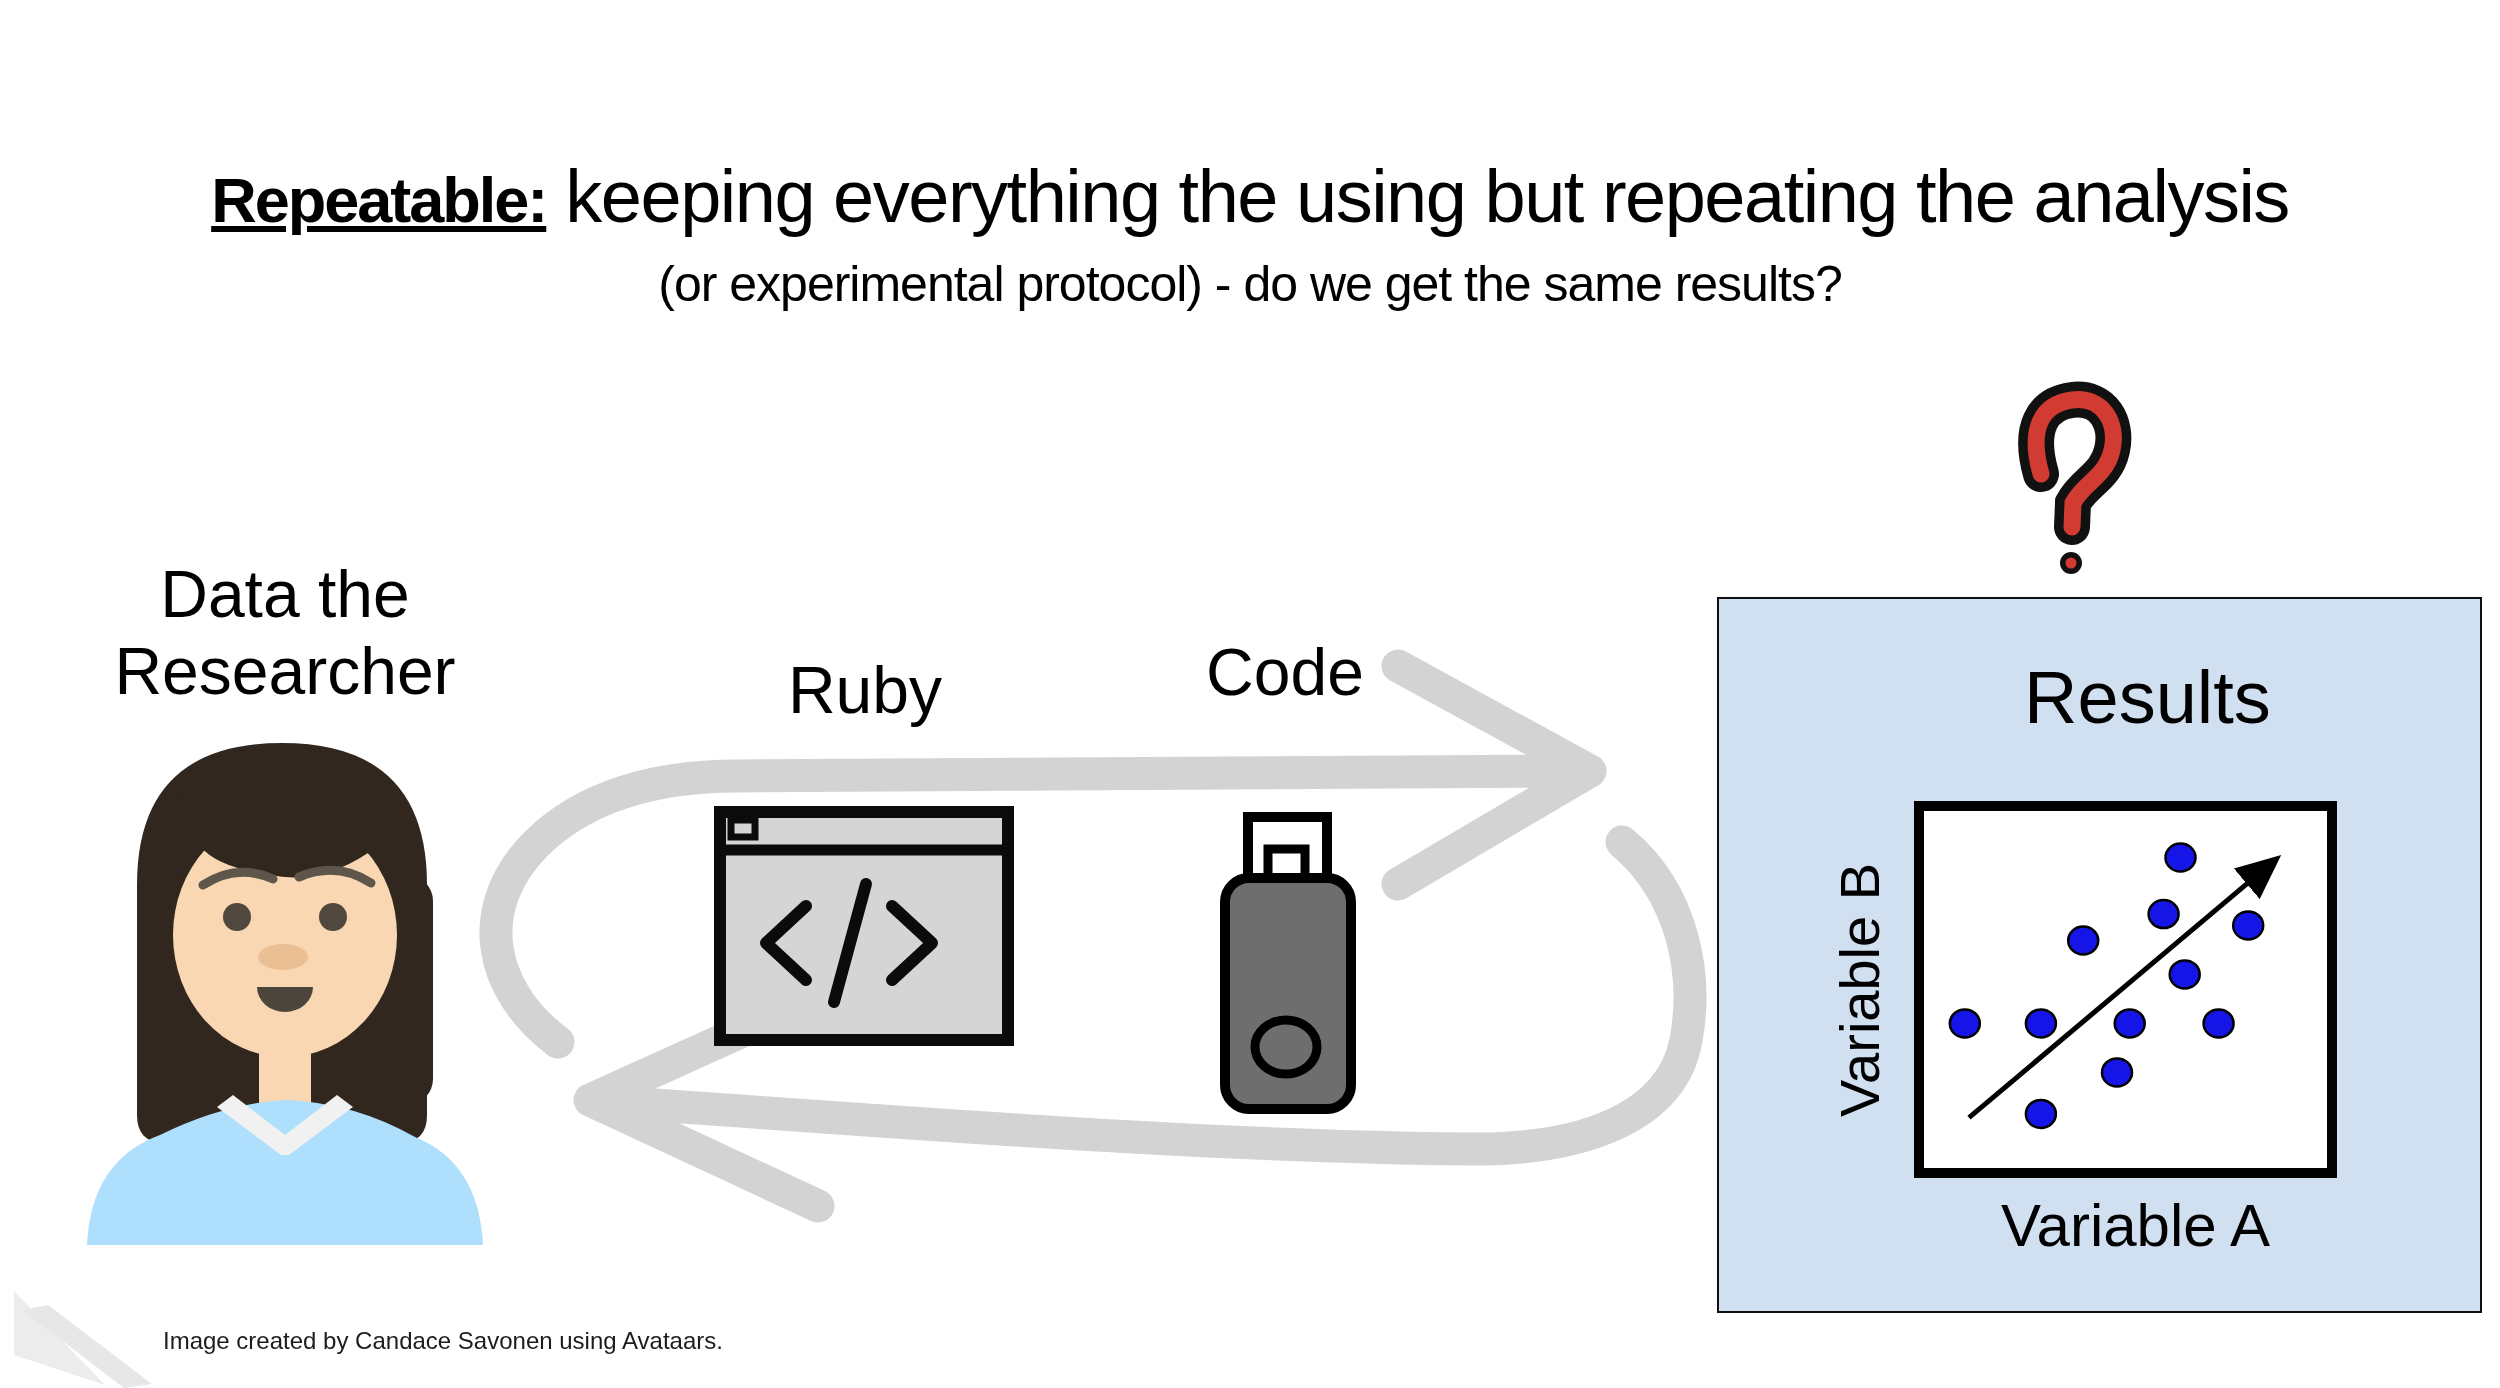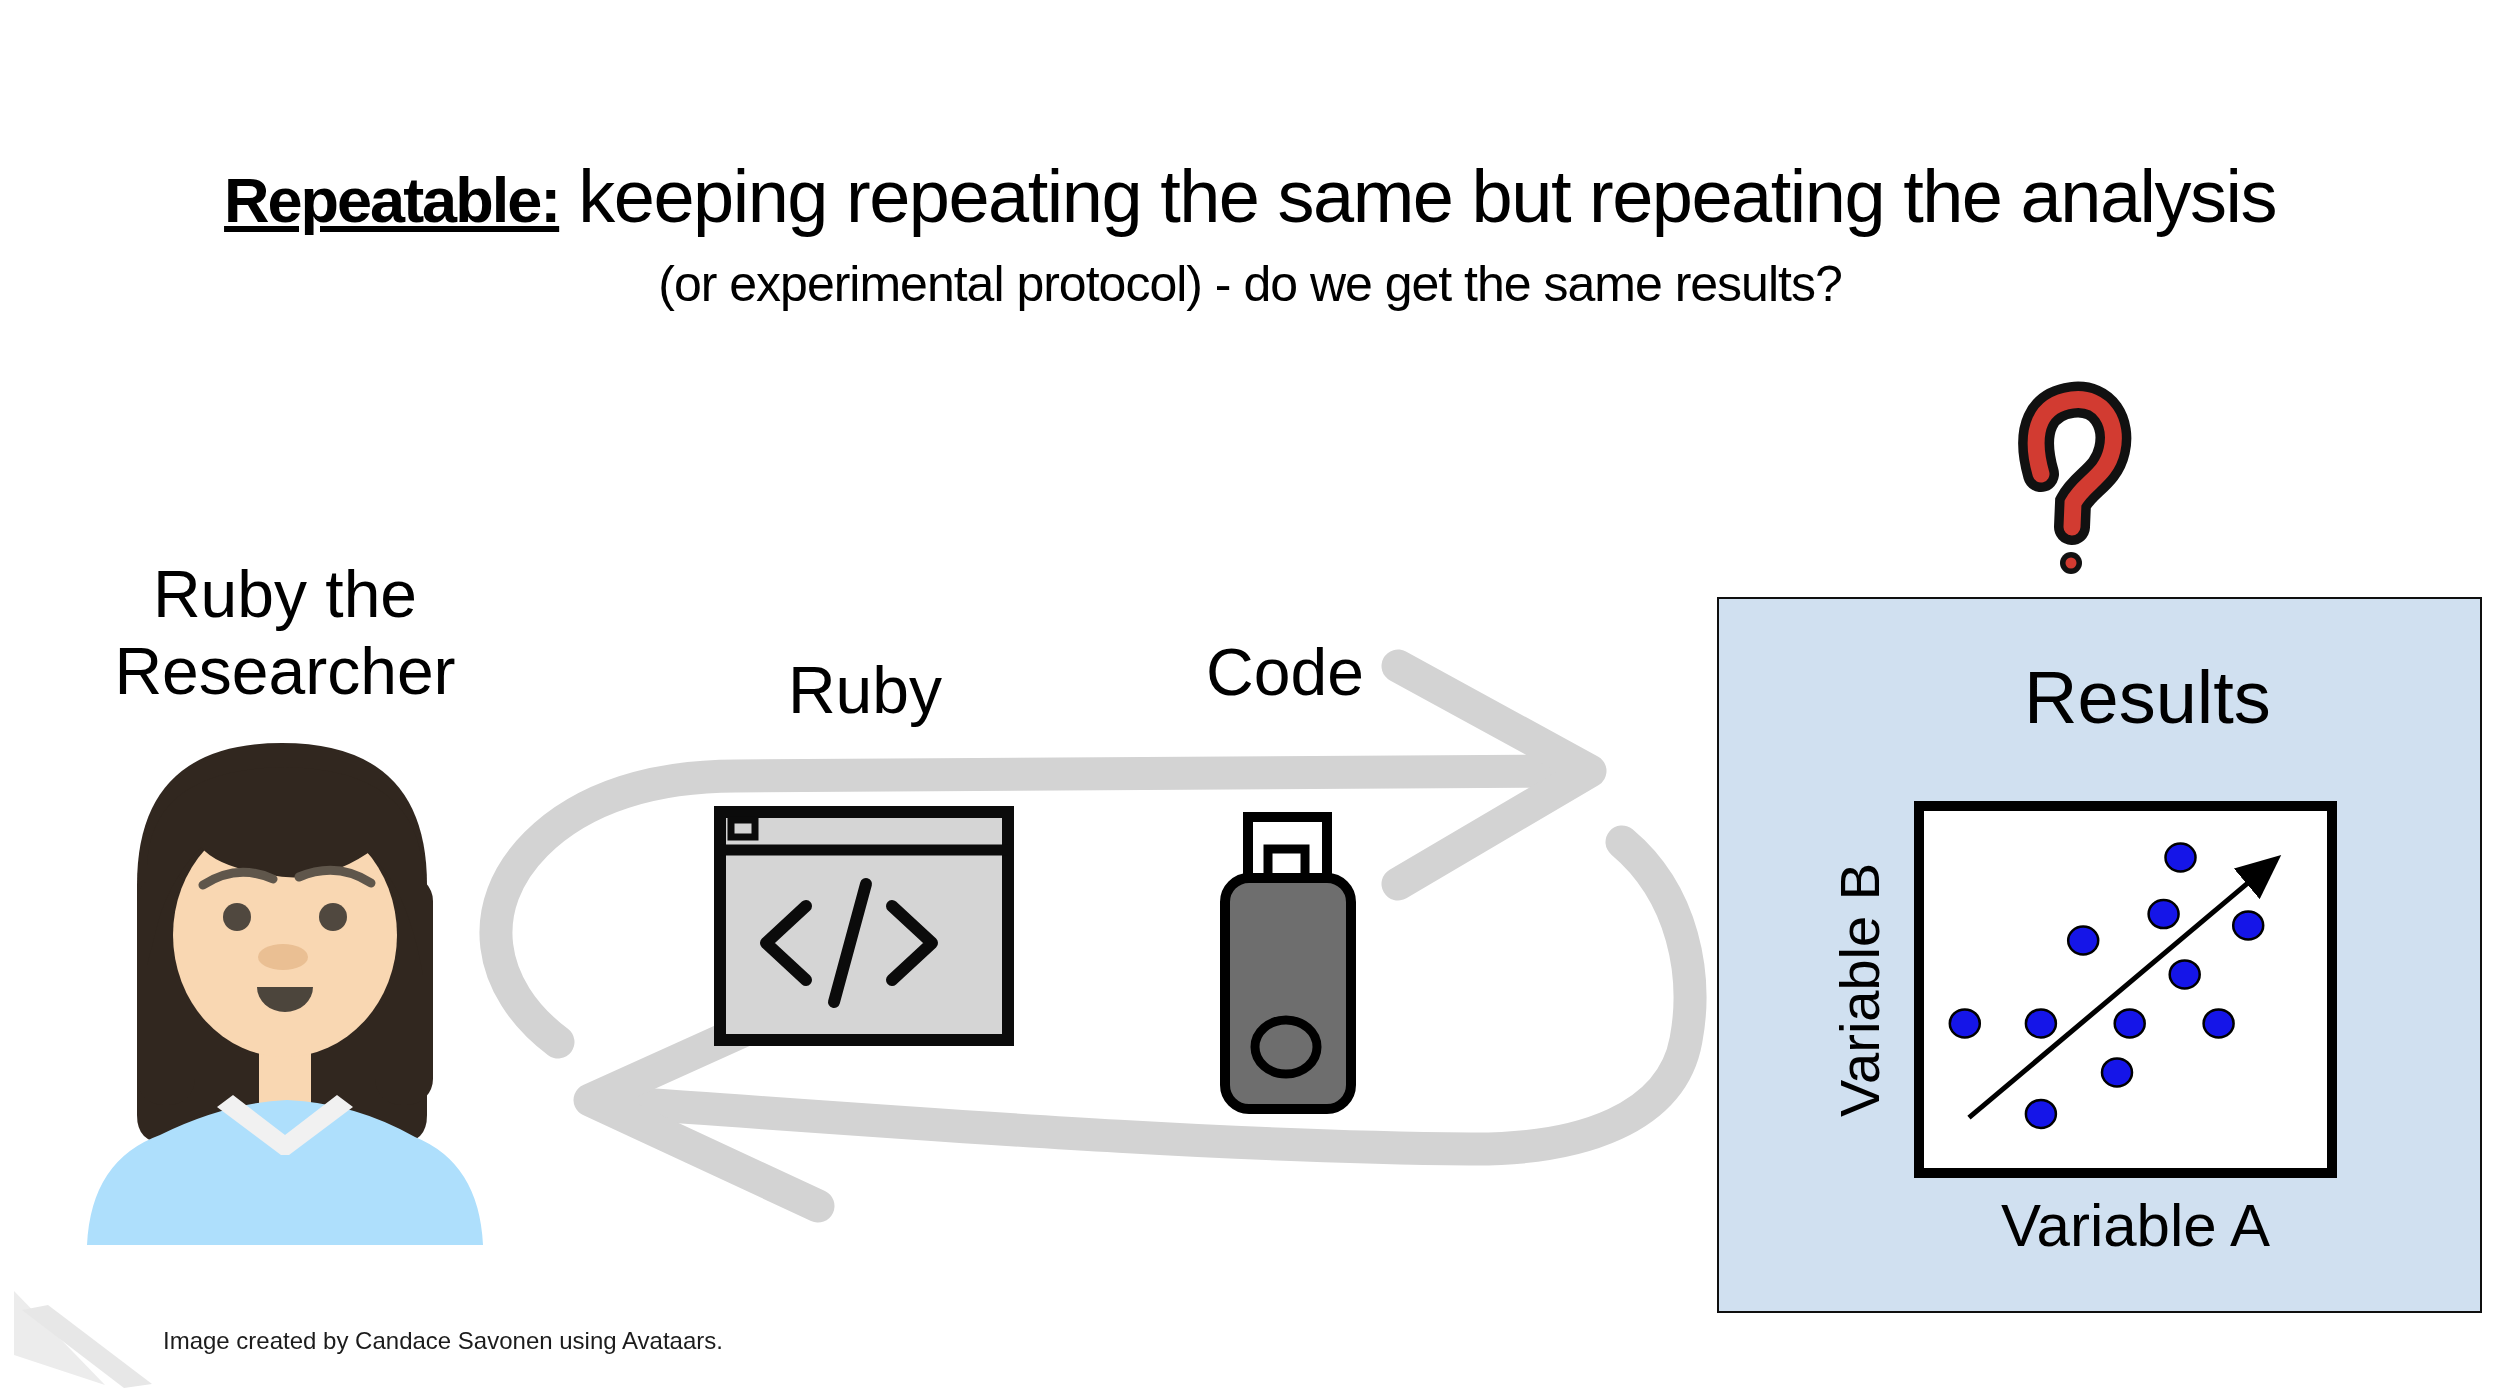"keeping repeating the same but" span { text: repeating the same -> everything the using }
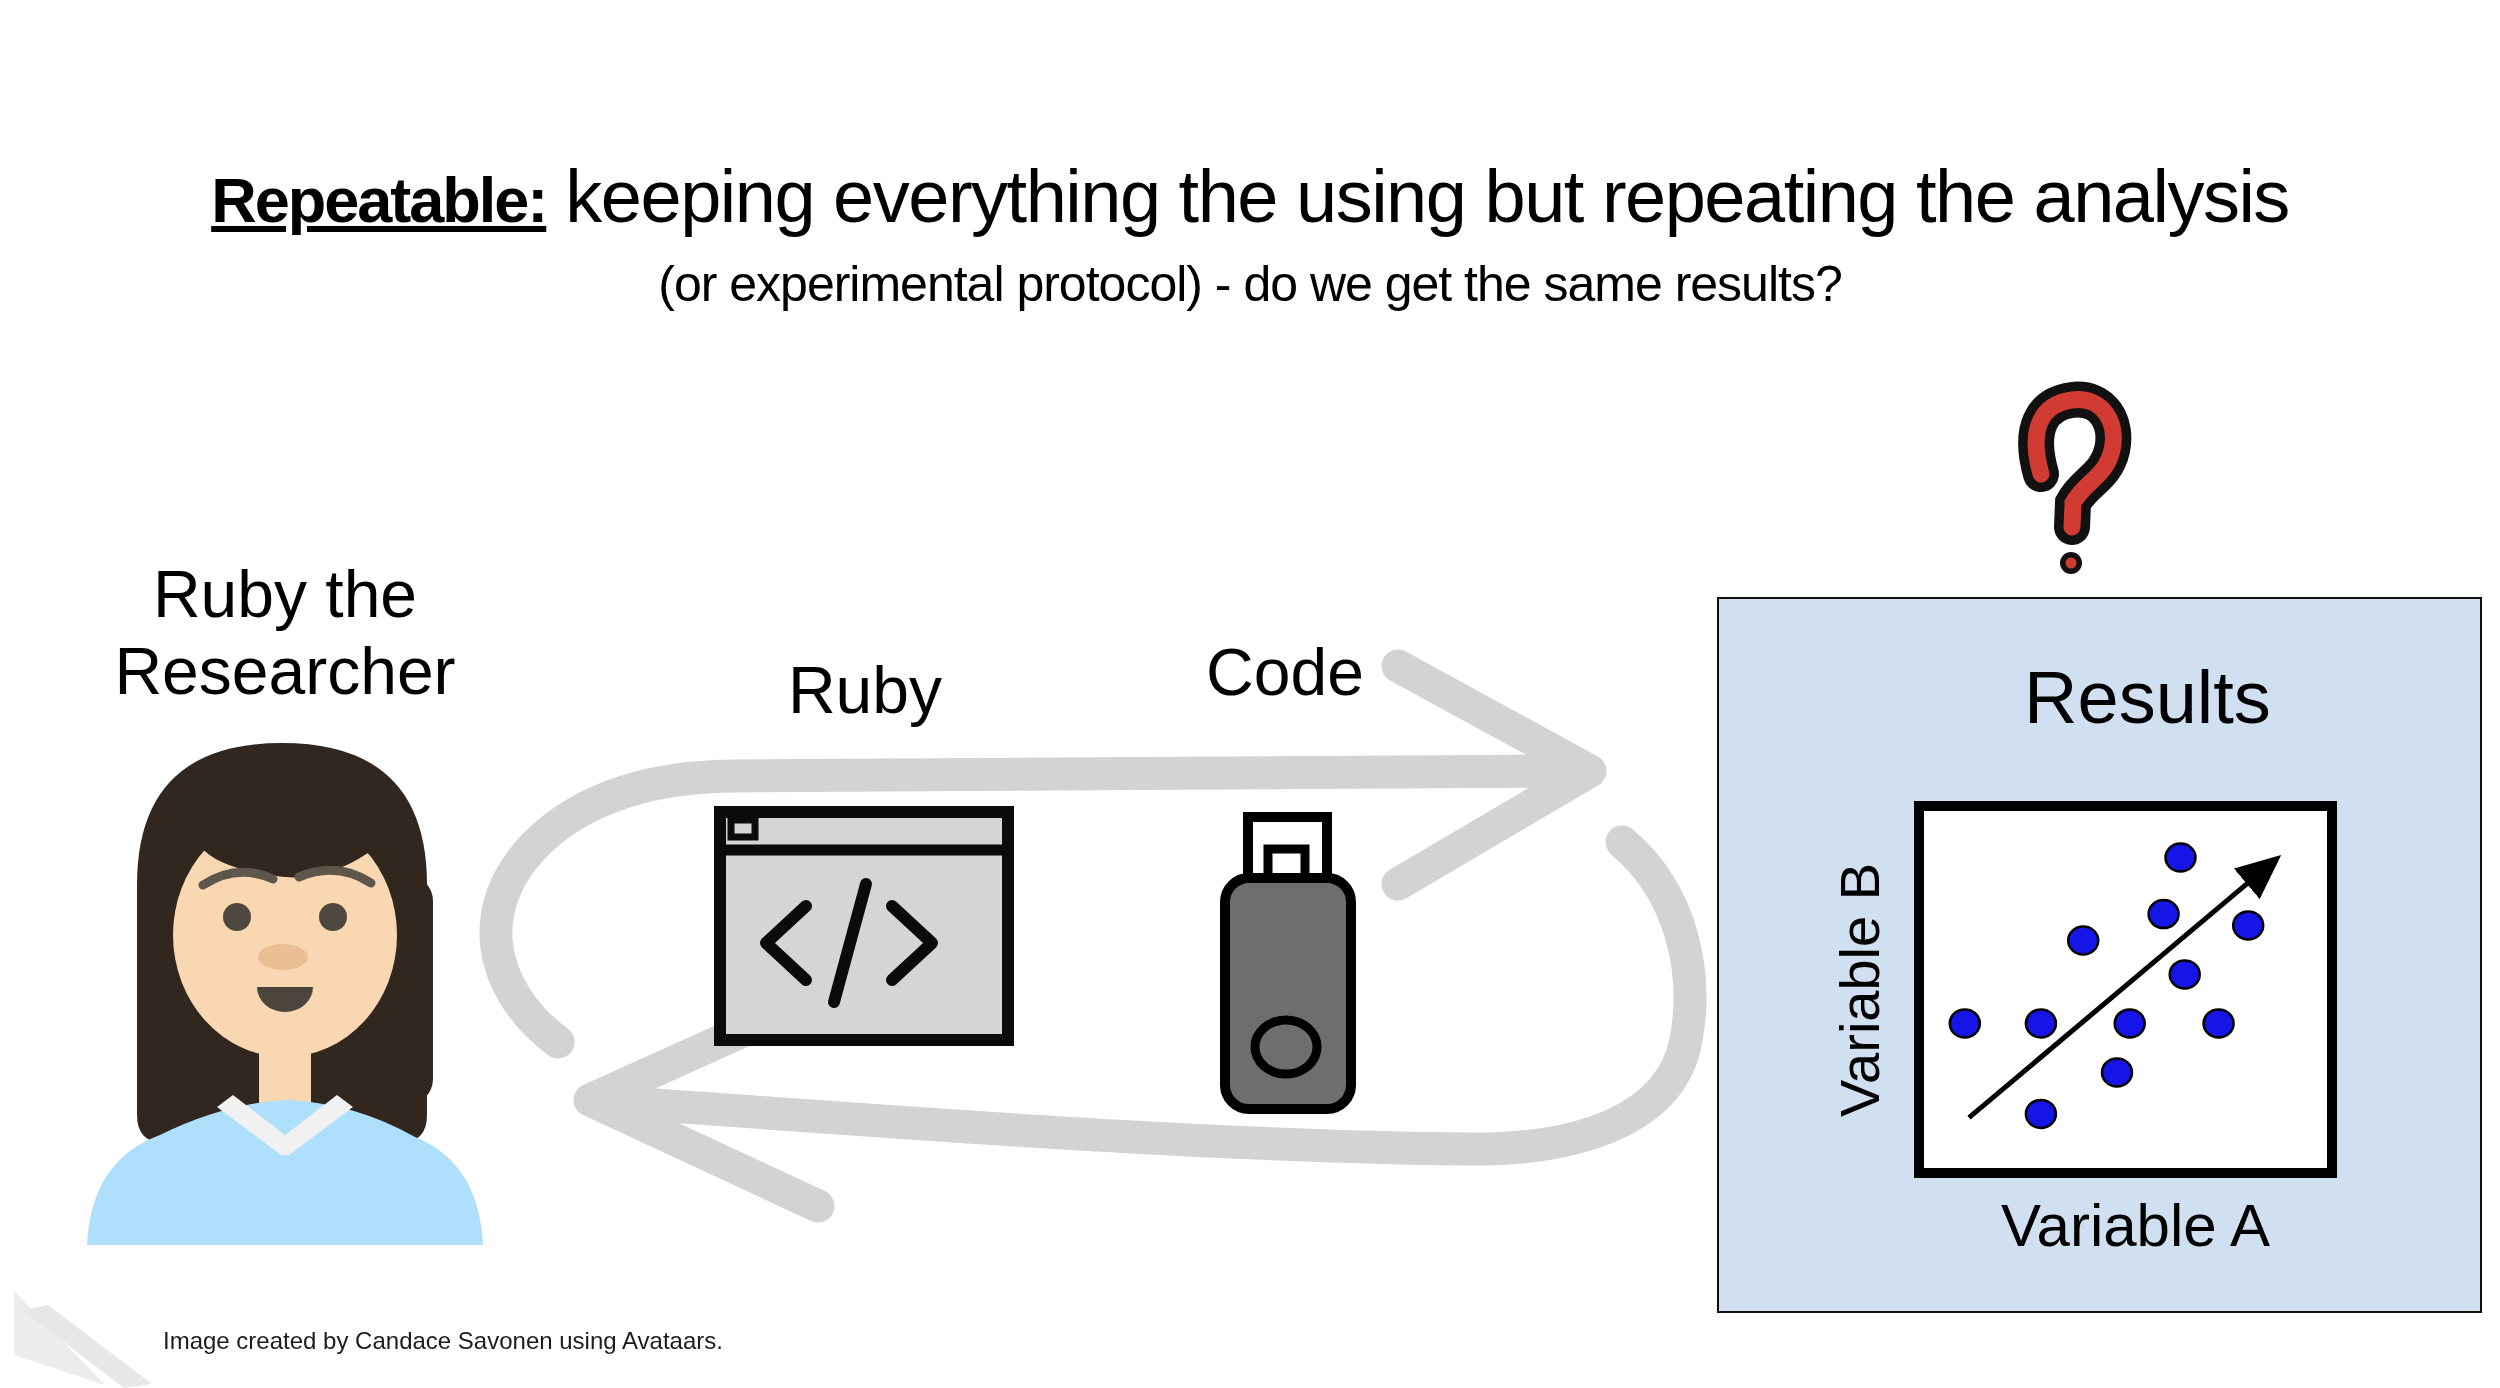"Ruby the" div { text: Ruby -> Data }
